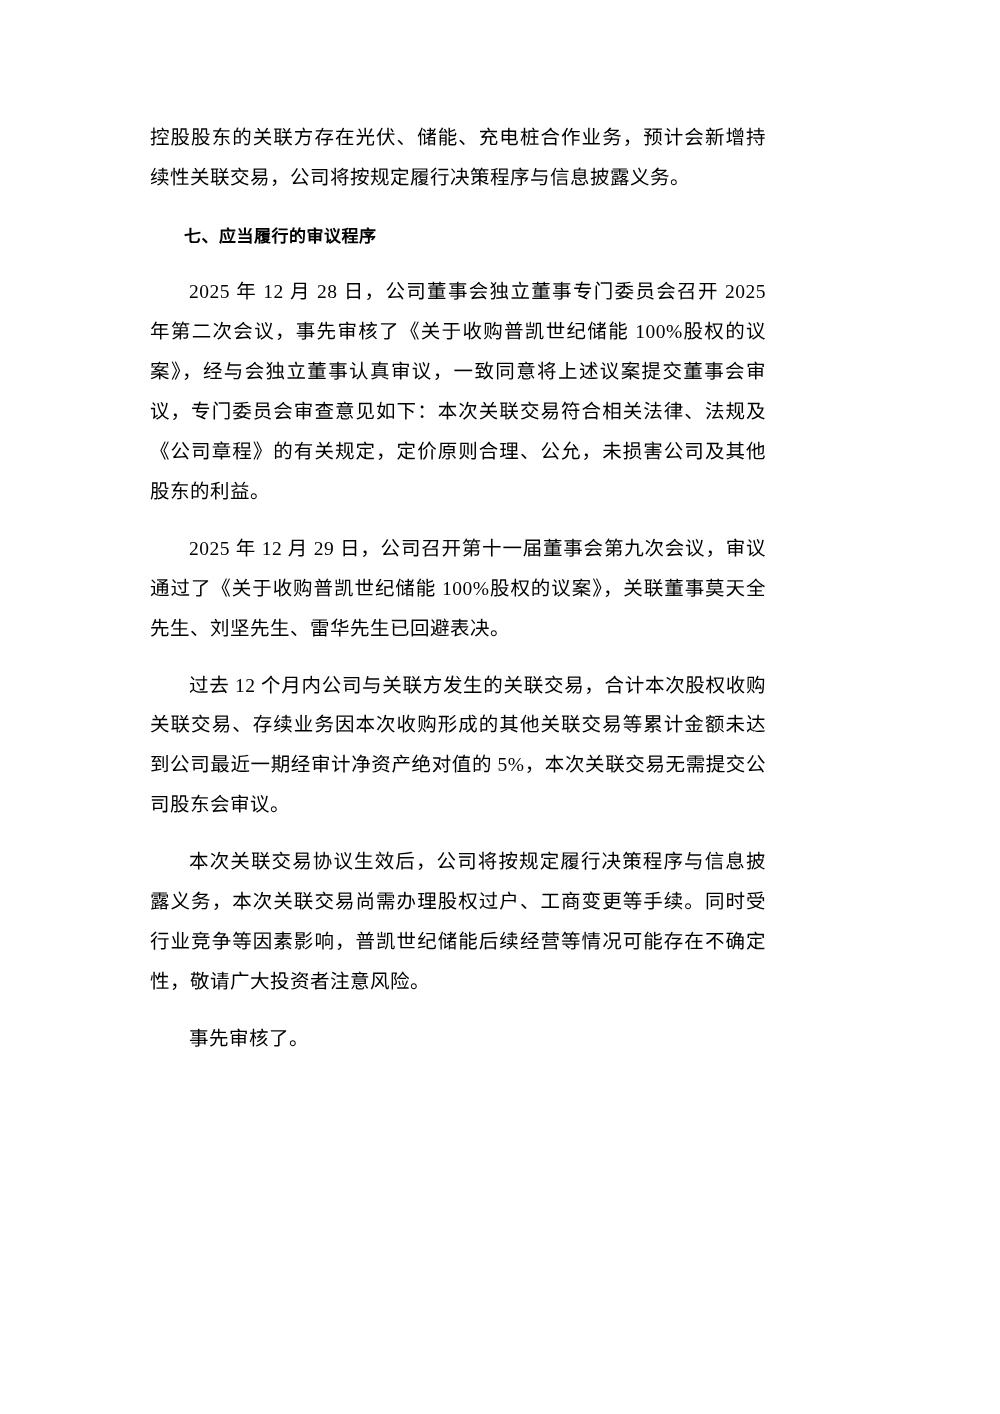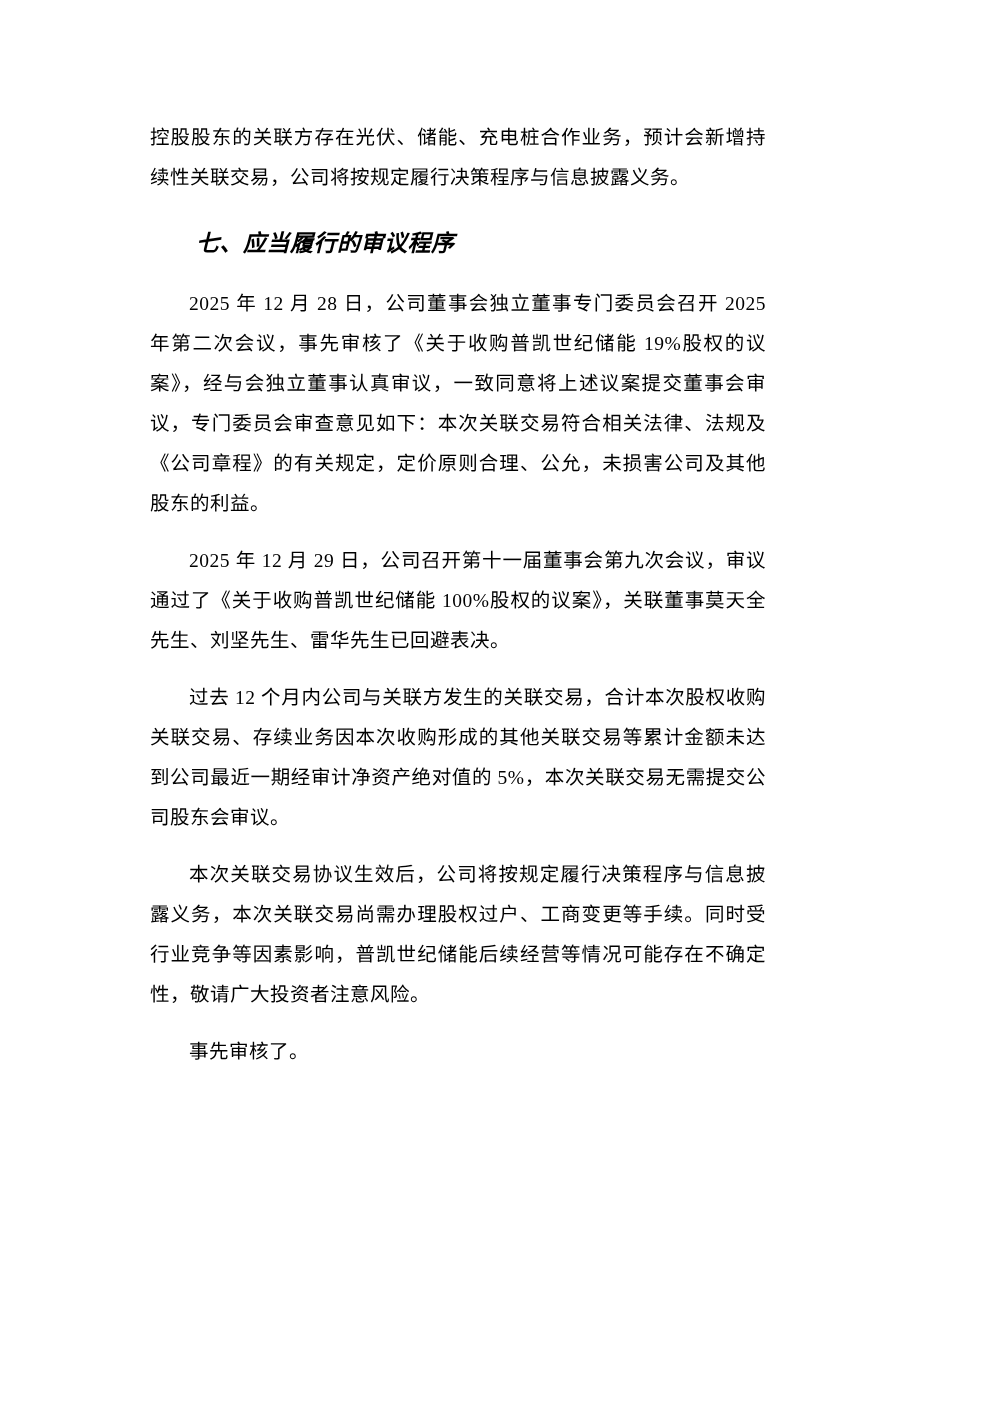"七、应当履行的审议程序" .heading { font-size: 23px -> 17px; font-style: italic -> none }
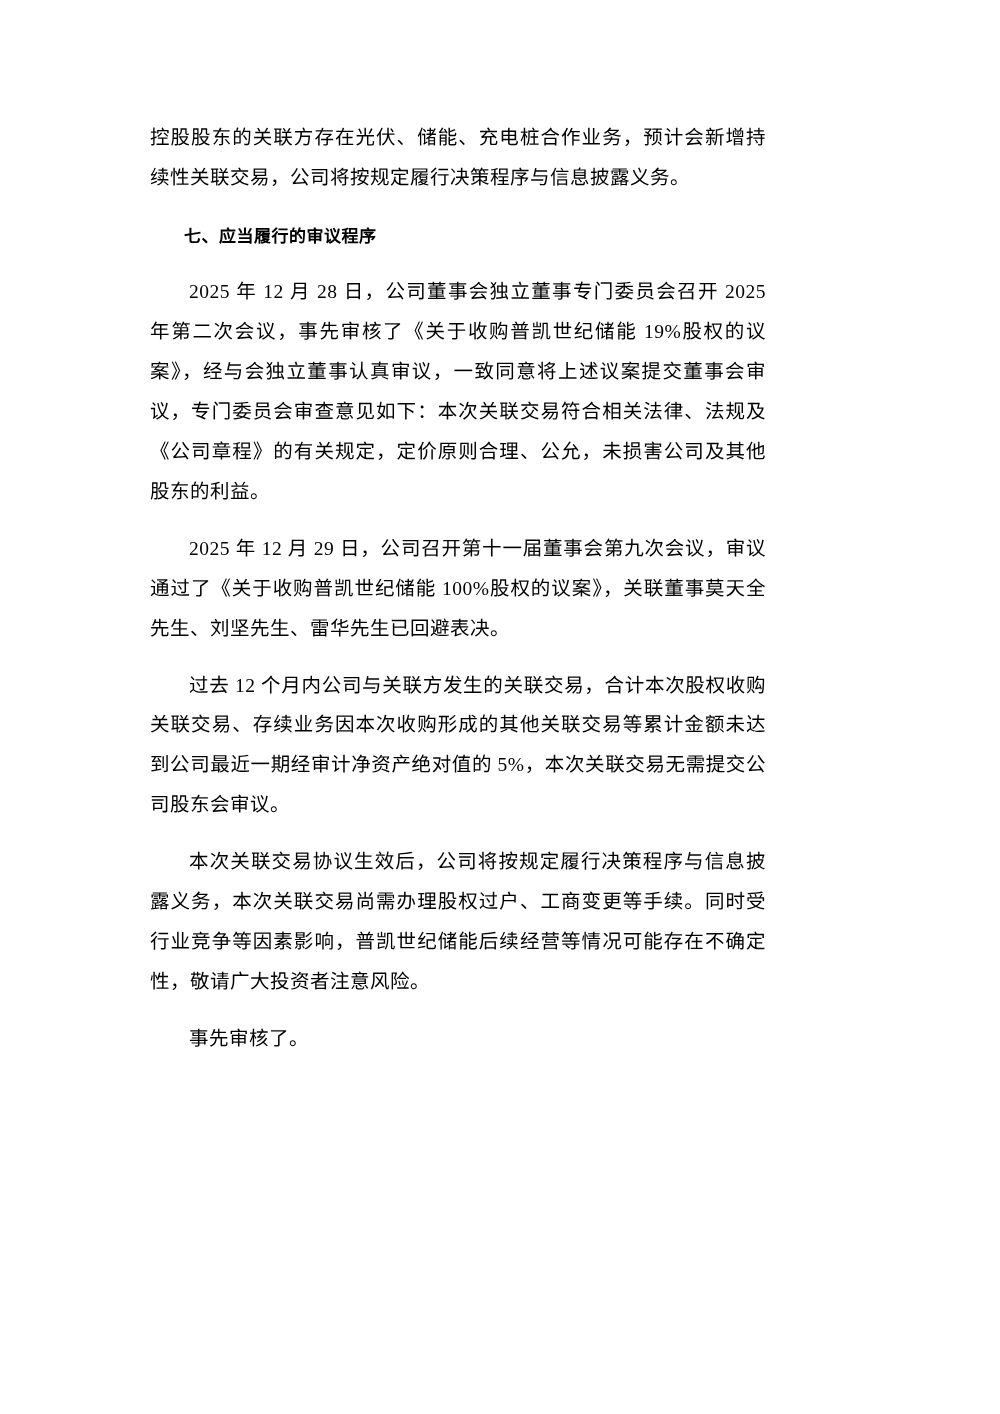"2025 年 12 月 28" p.para { text: 19% -> 100% }
